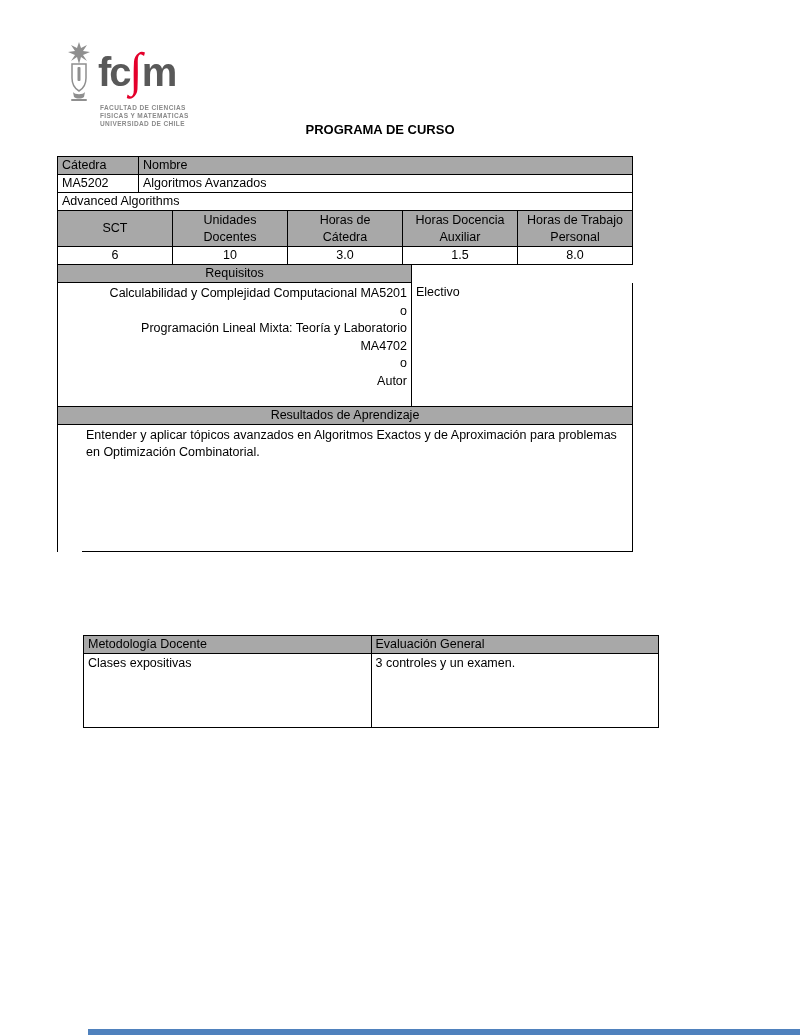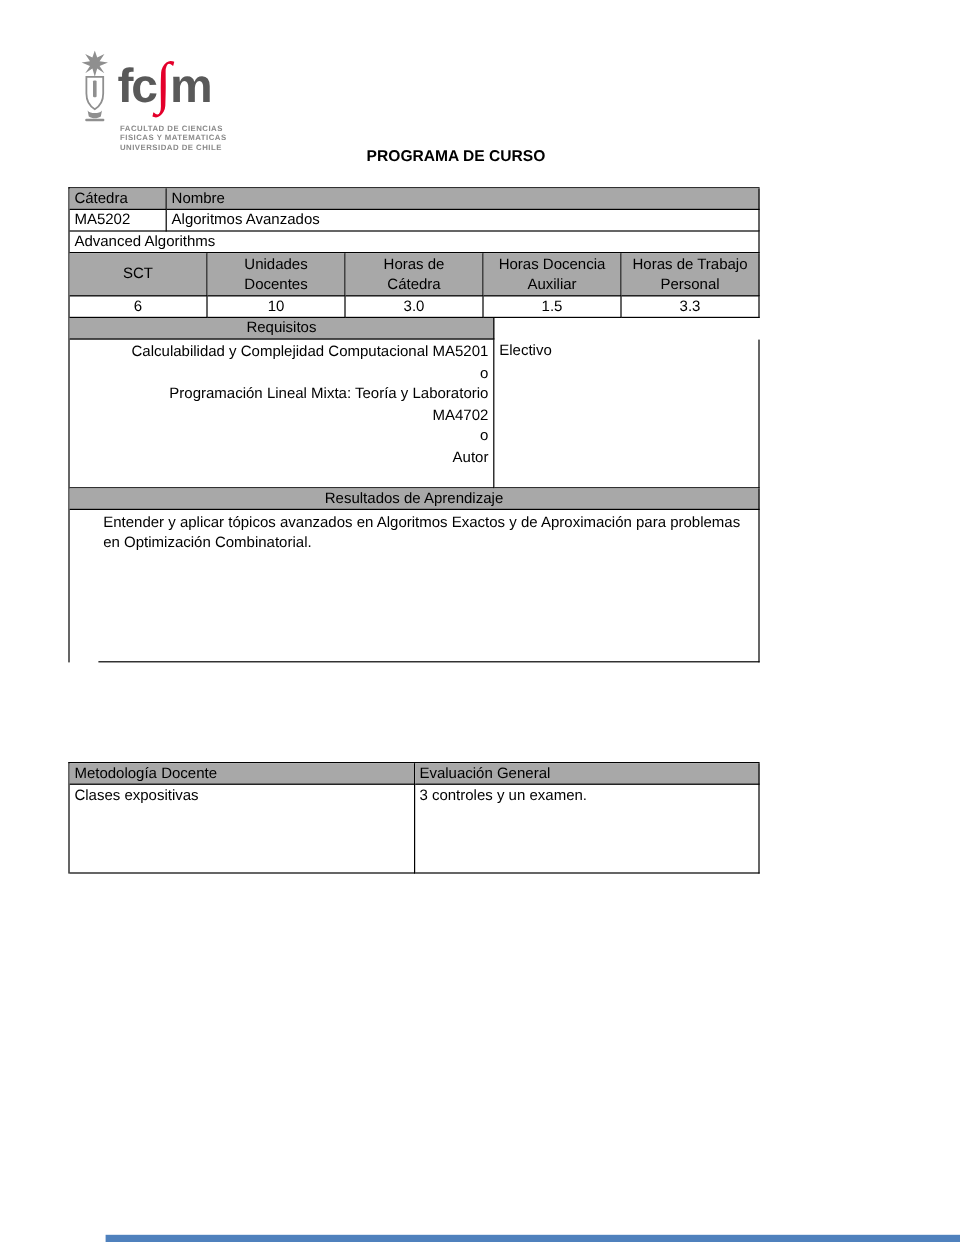"3.3" div.cell { text: 3.3 -> 8.0 }
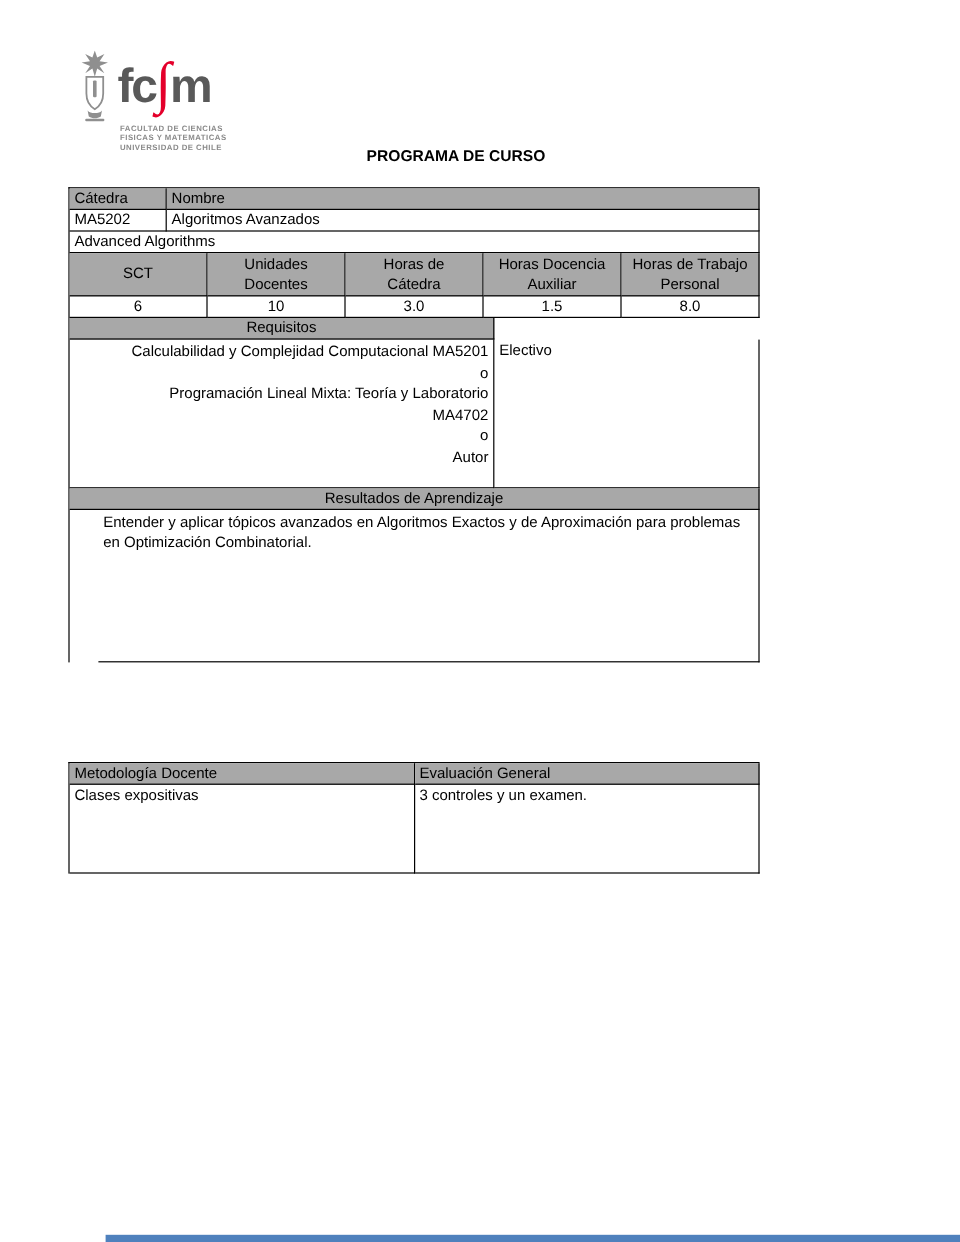"Metodología Docente" .tbl2 { margin-left: none -> 26px }
